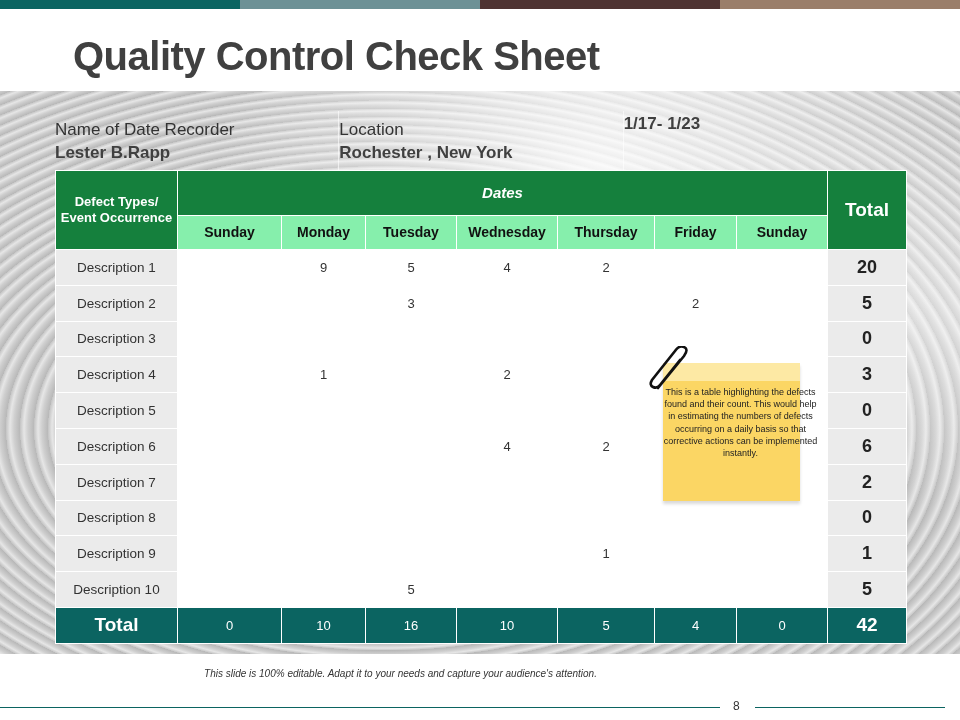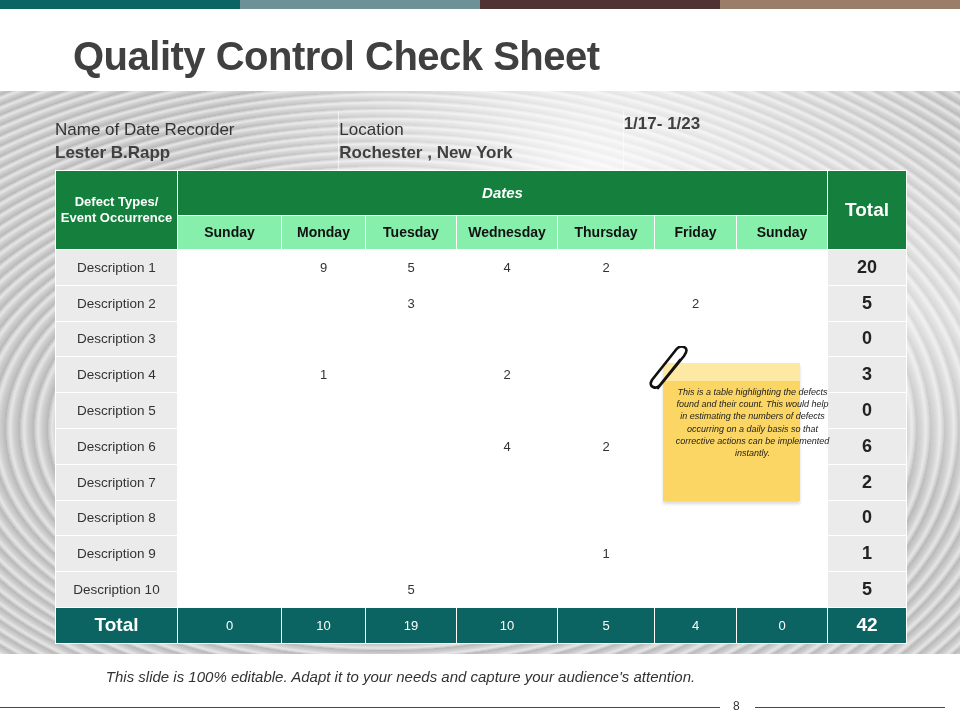"This is a table highlighting" .note-text { font-style: italic -> none; left: 12px -> 0 }
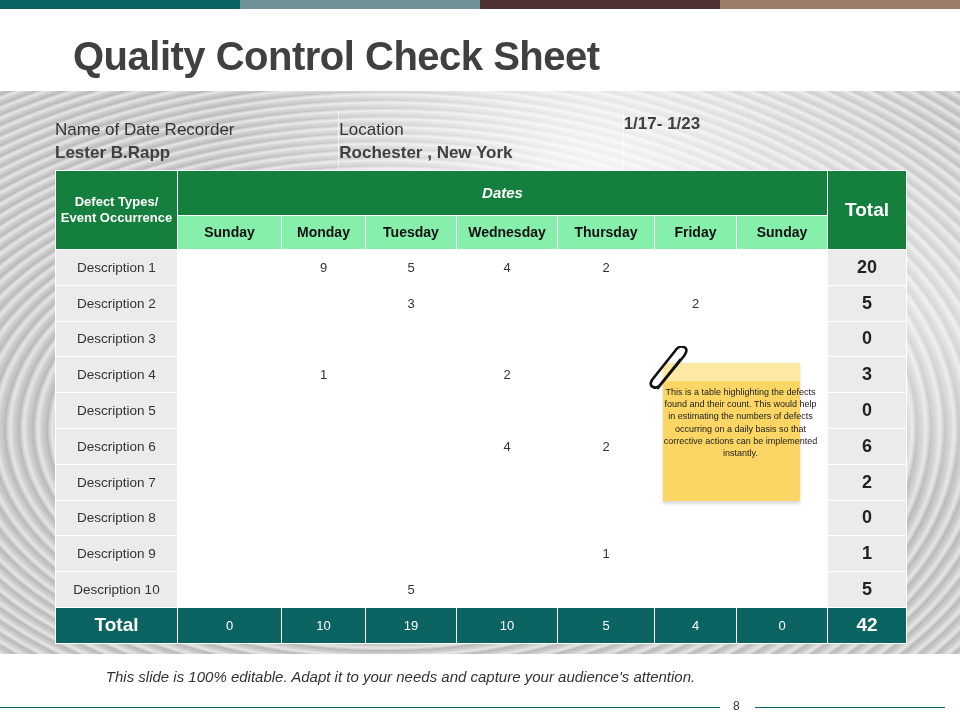"19" td { text: 19 -> 16 }
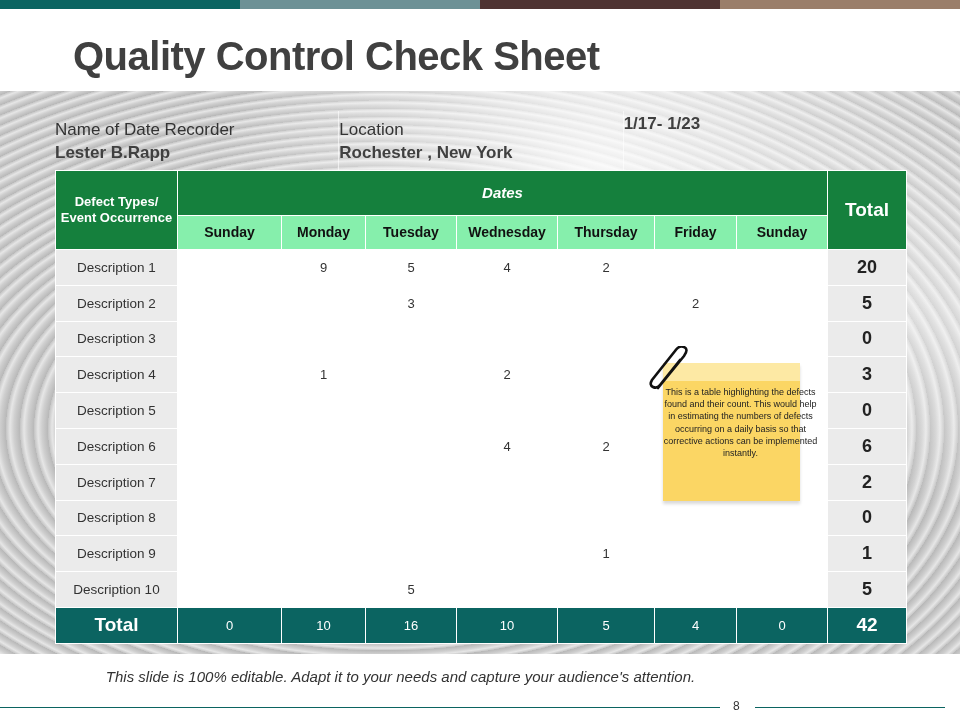"This slide is 100% editable." .footer-text { font-size: 15px -> 10px }
